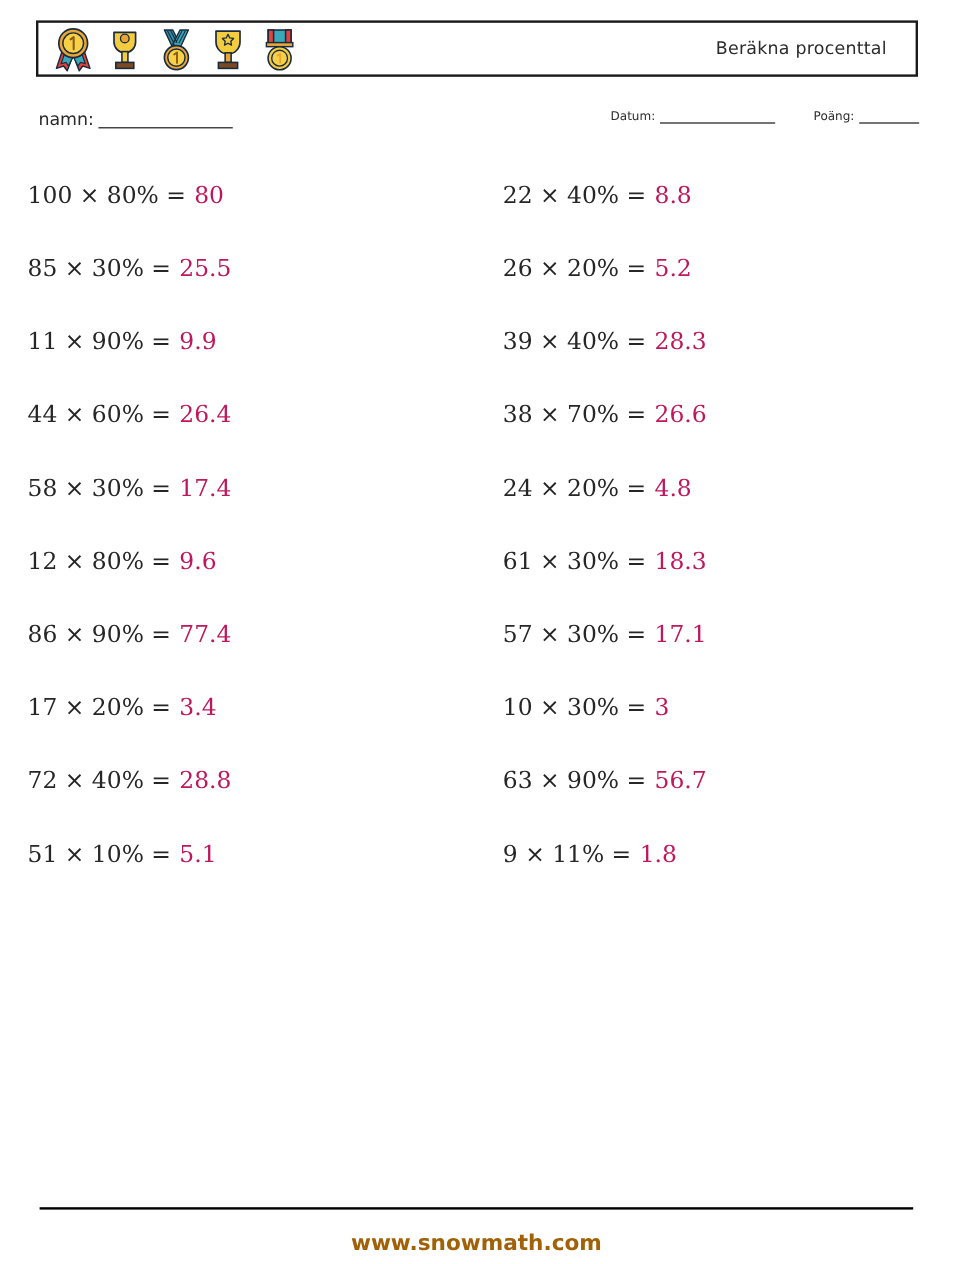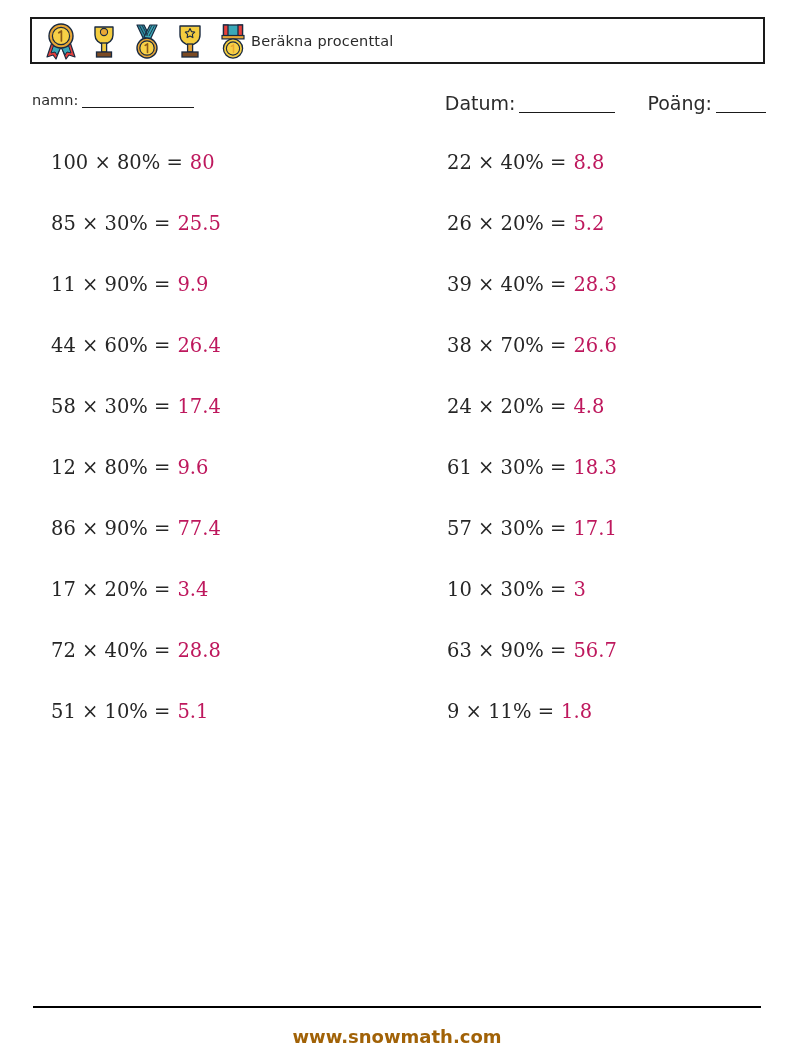"Beräkna procenttal" .header-title { padding-right: 36px -> 24px; text-align: left -> right }
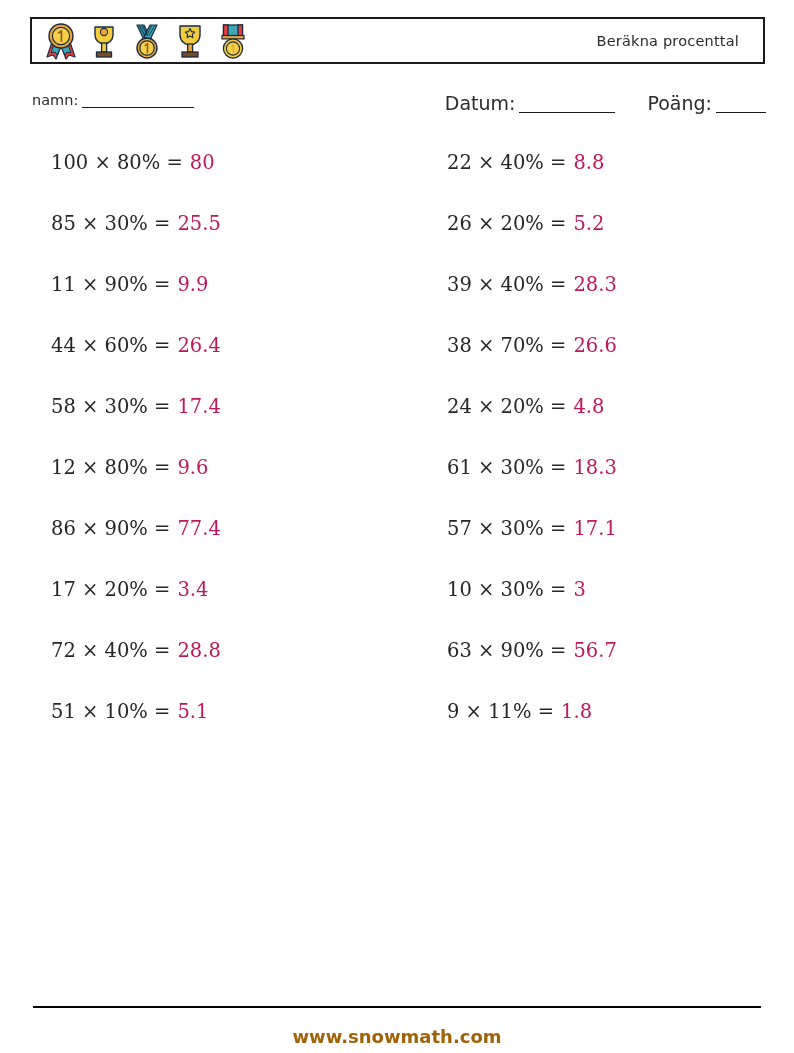"Datum: Poäng:" .info-right { font-size: 19px -> 10px }
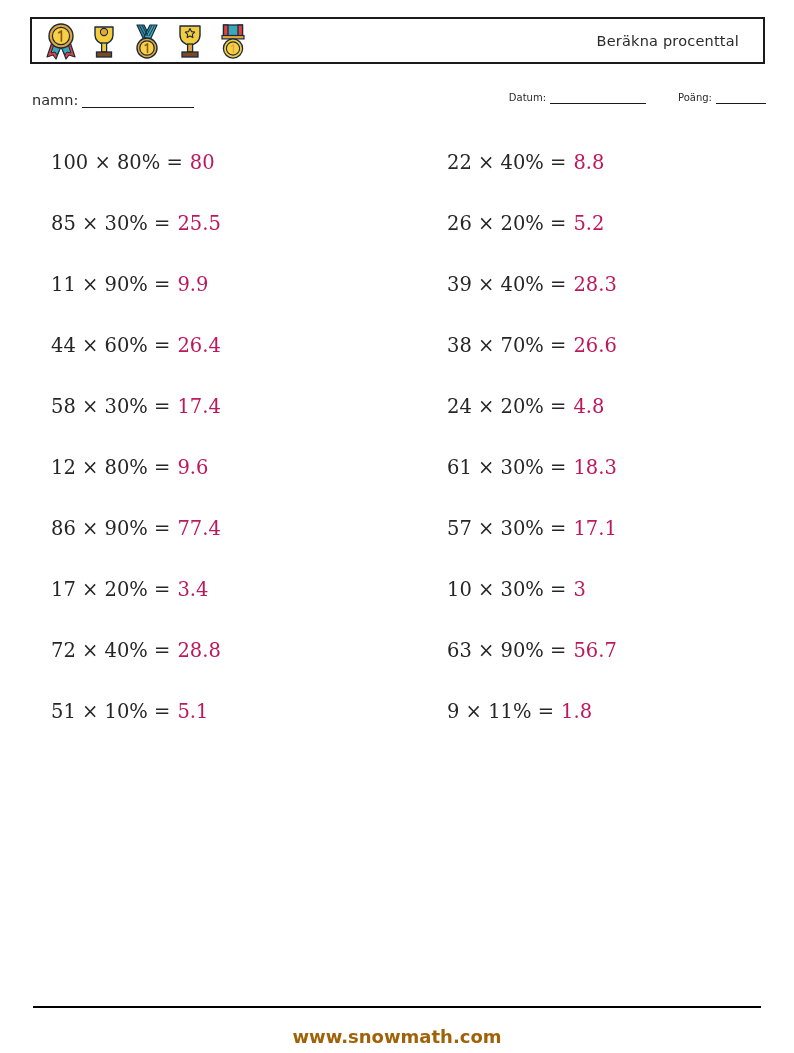"100 × 80% =" .col-left { padding-left: 51px -> 23px }
